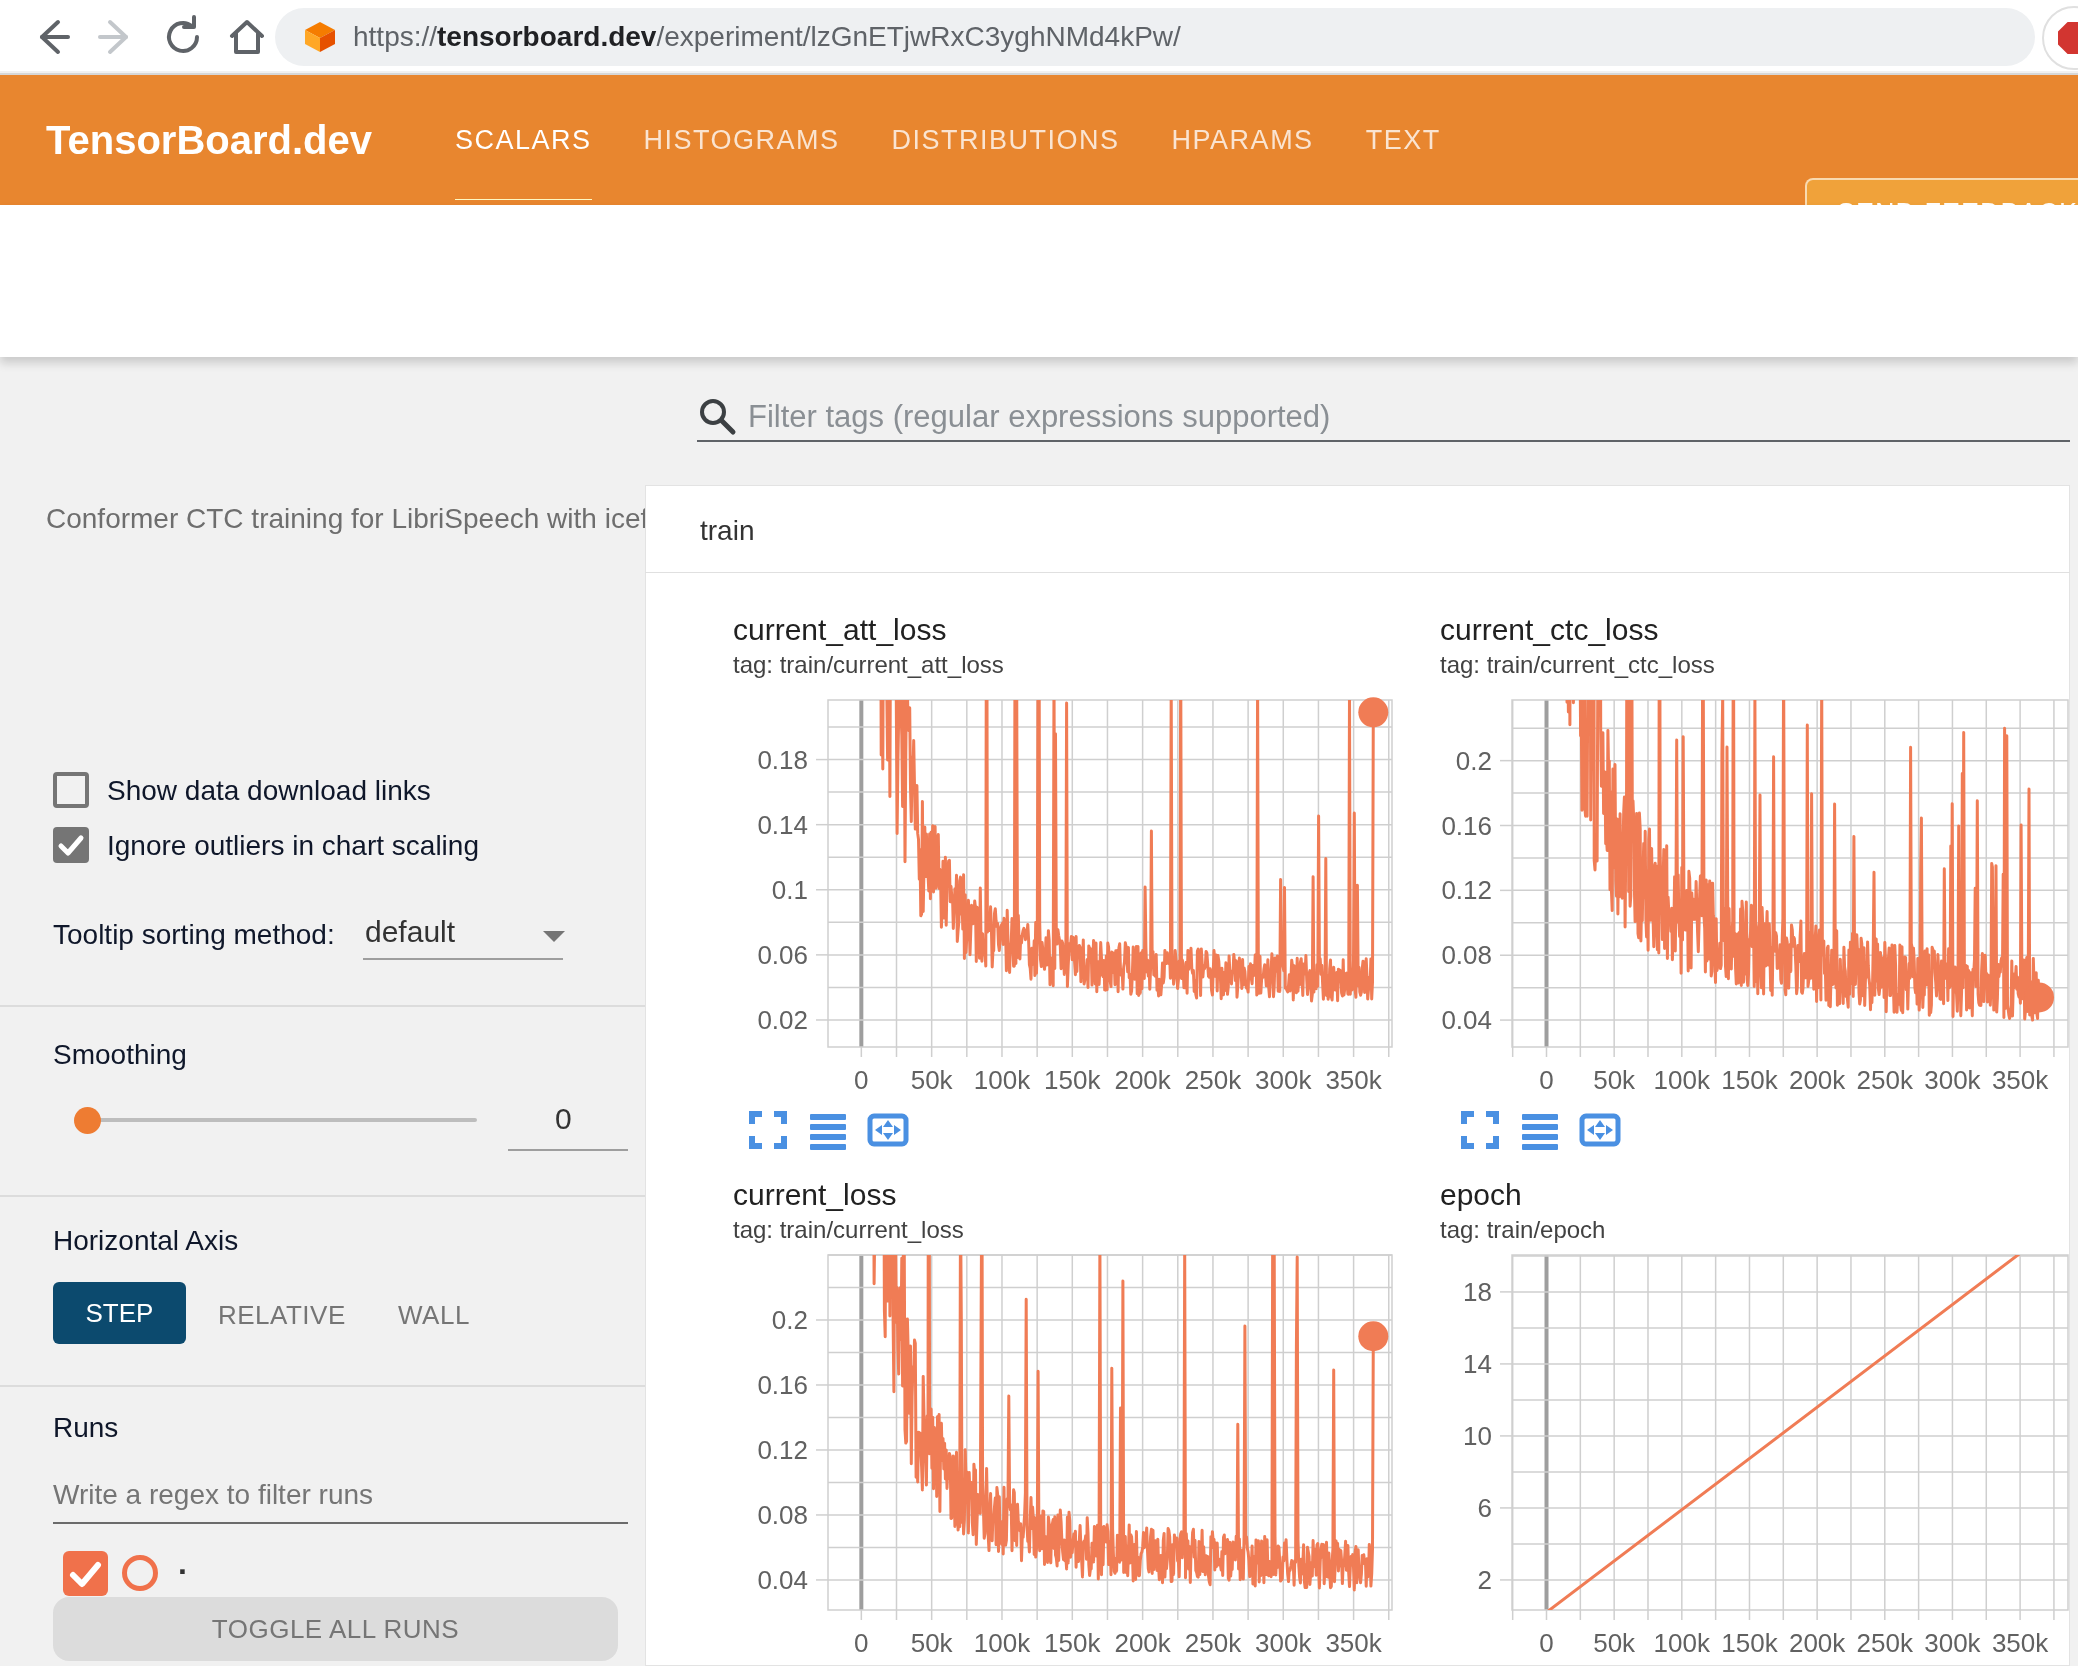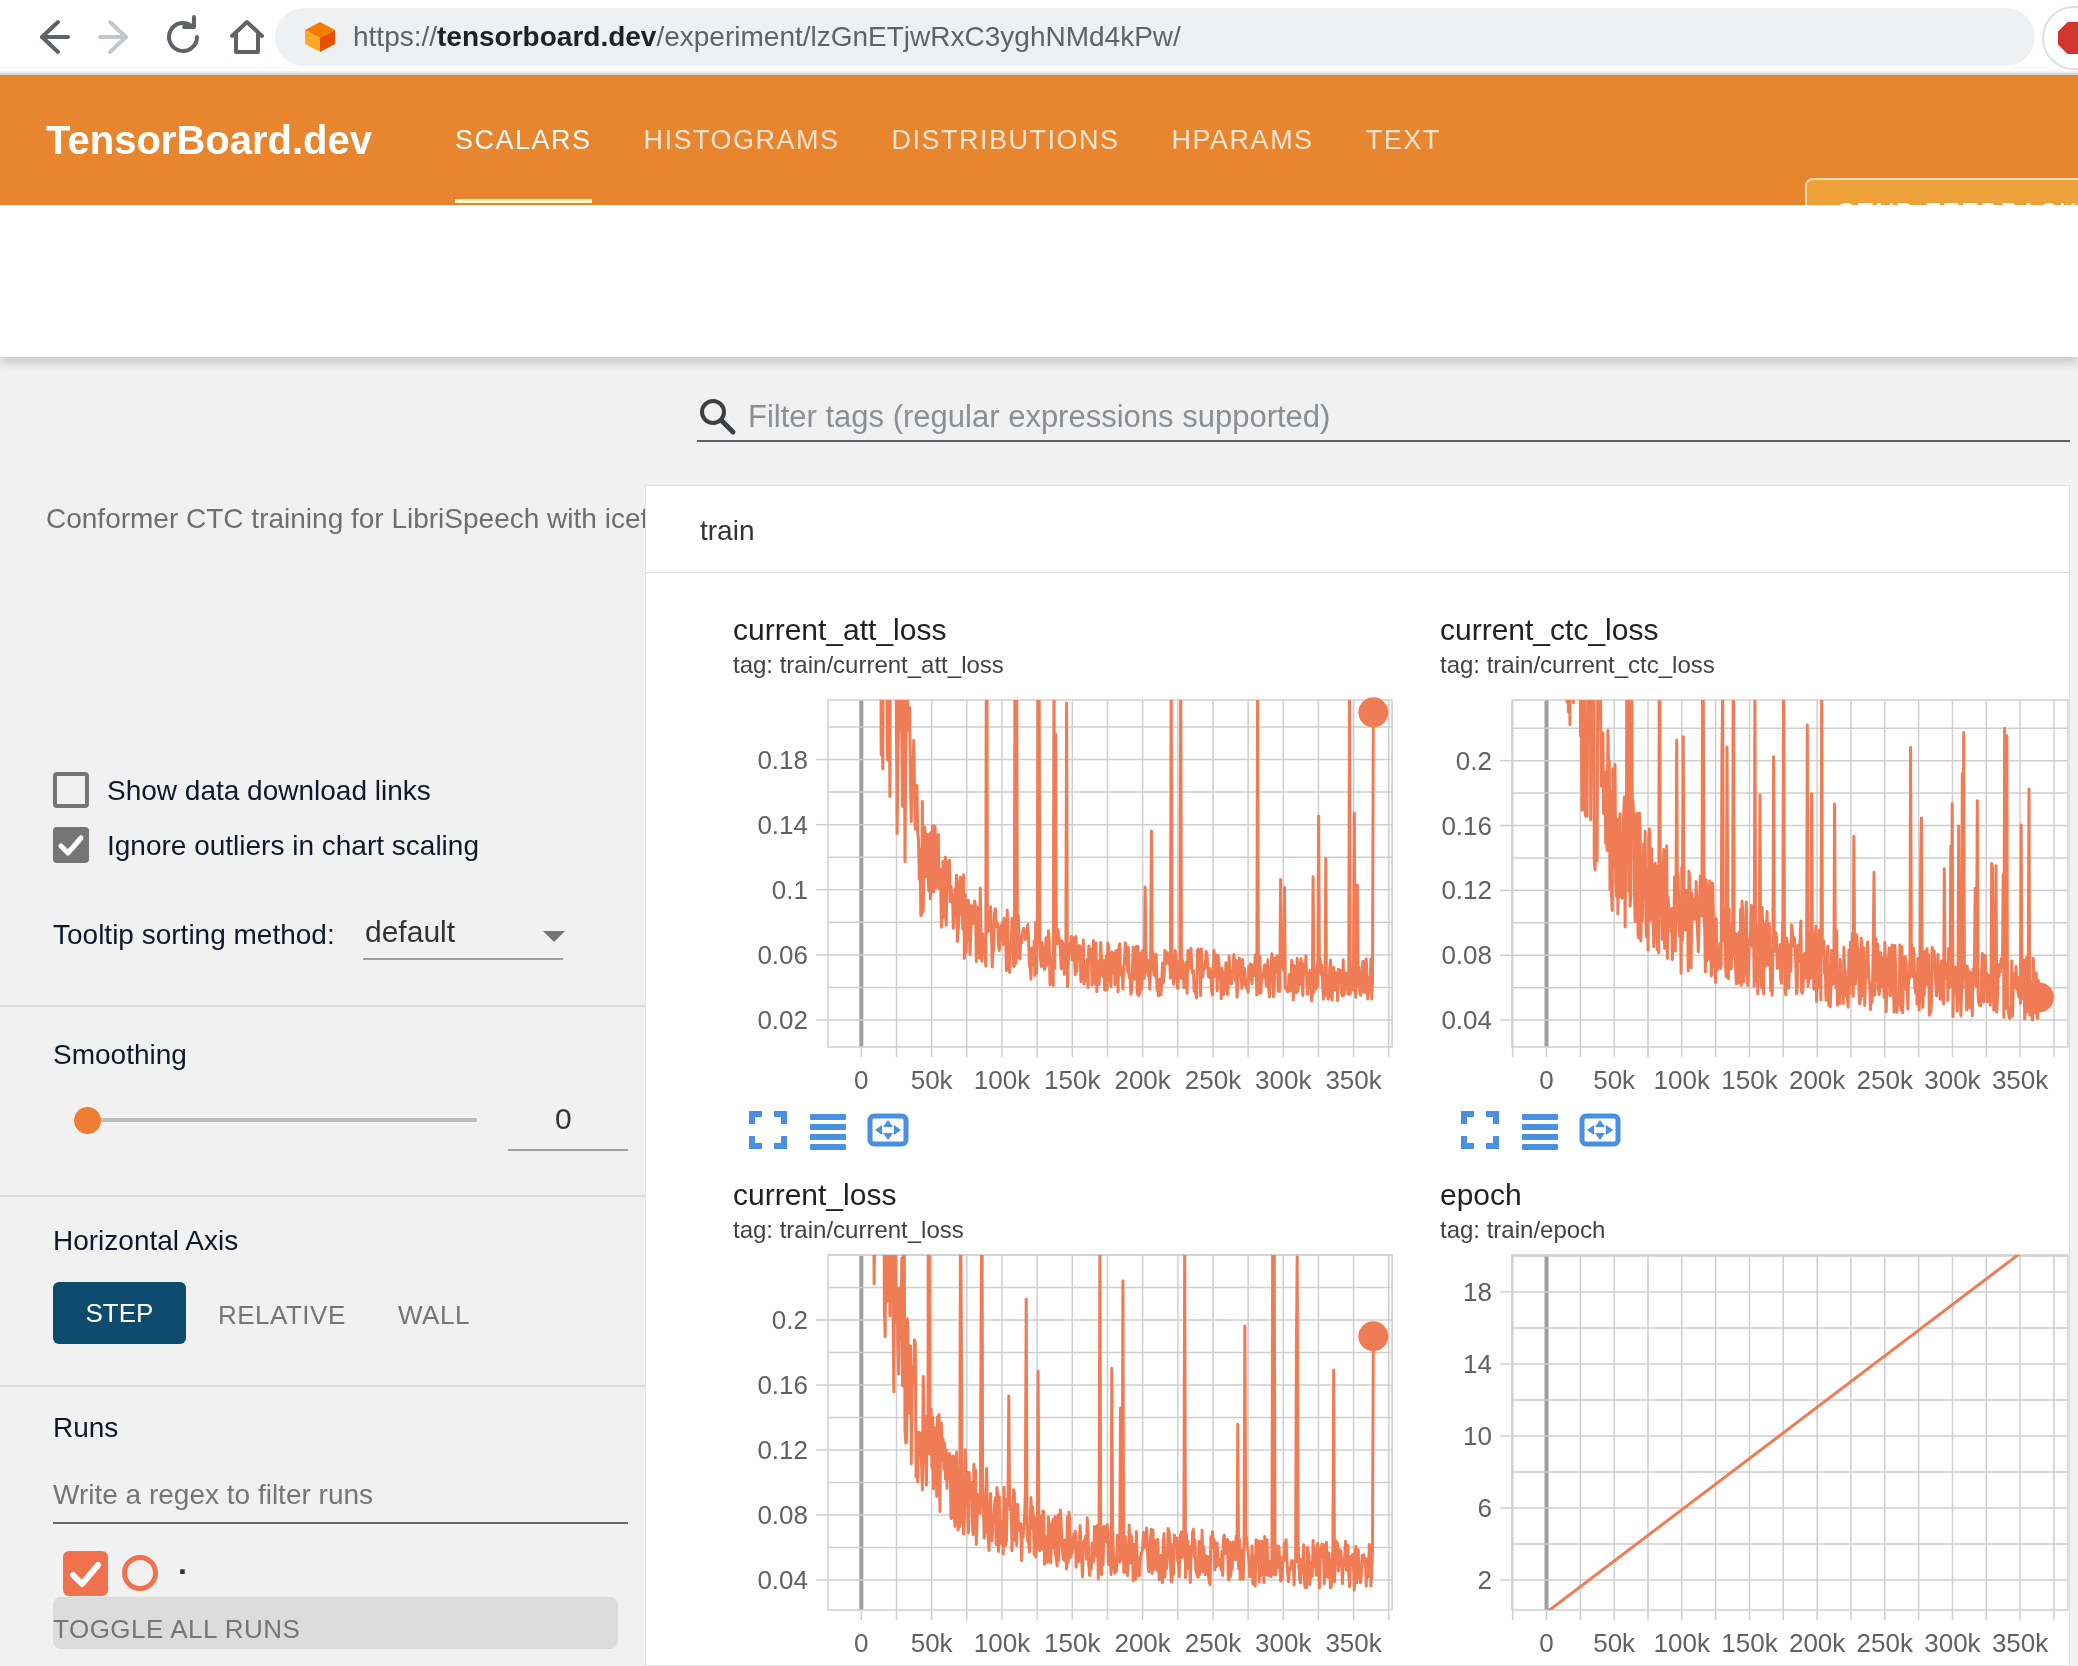"SCALARS" .tab.active { border-bottom: 4px solid #fef9c3 -> 1px solid #fef9c3 }
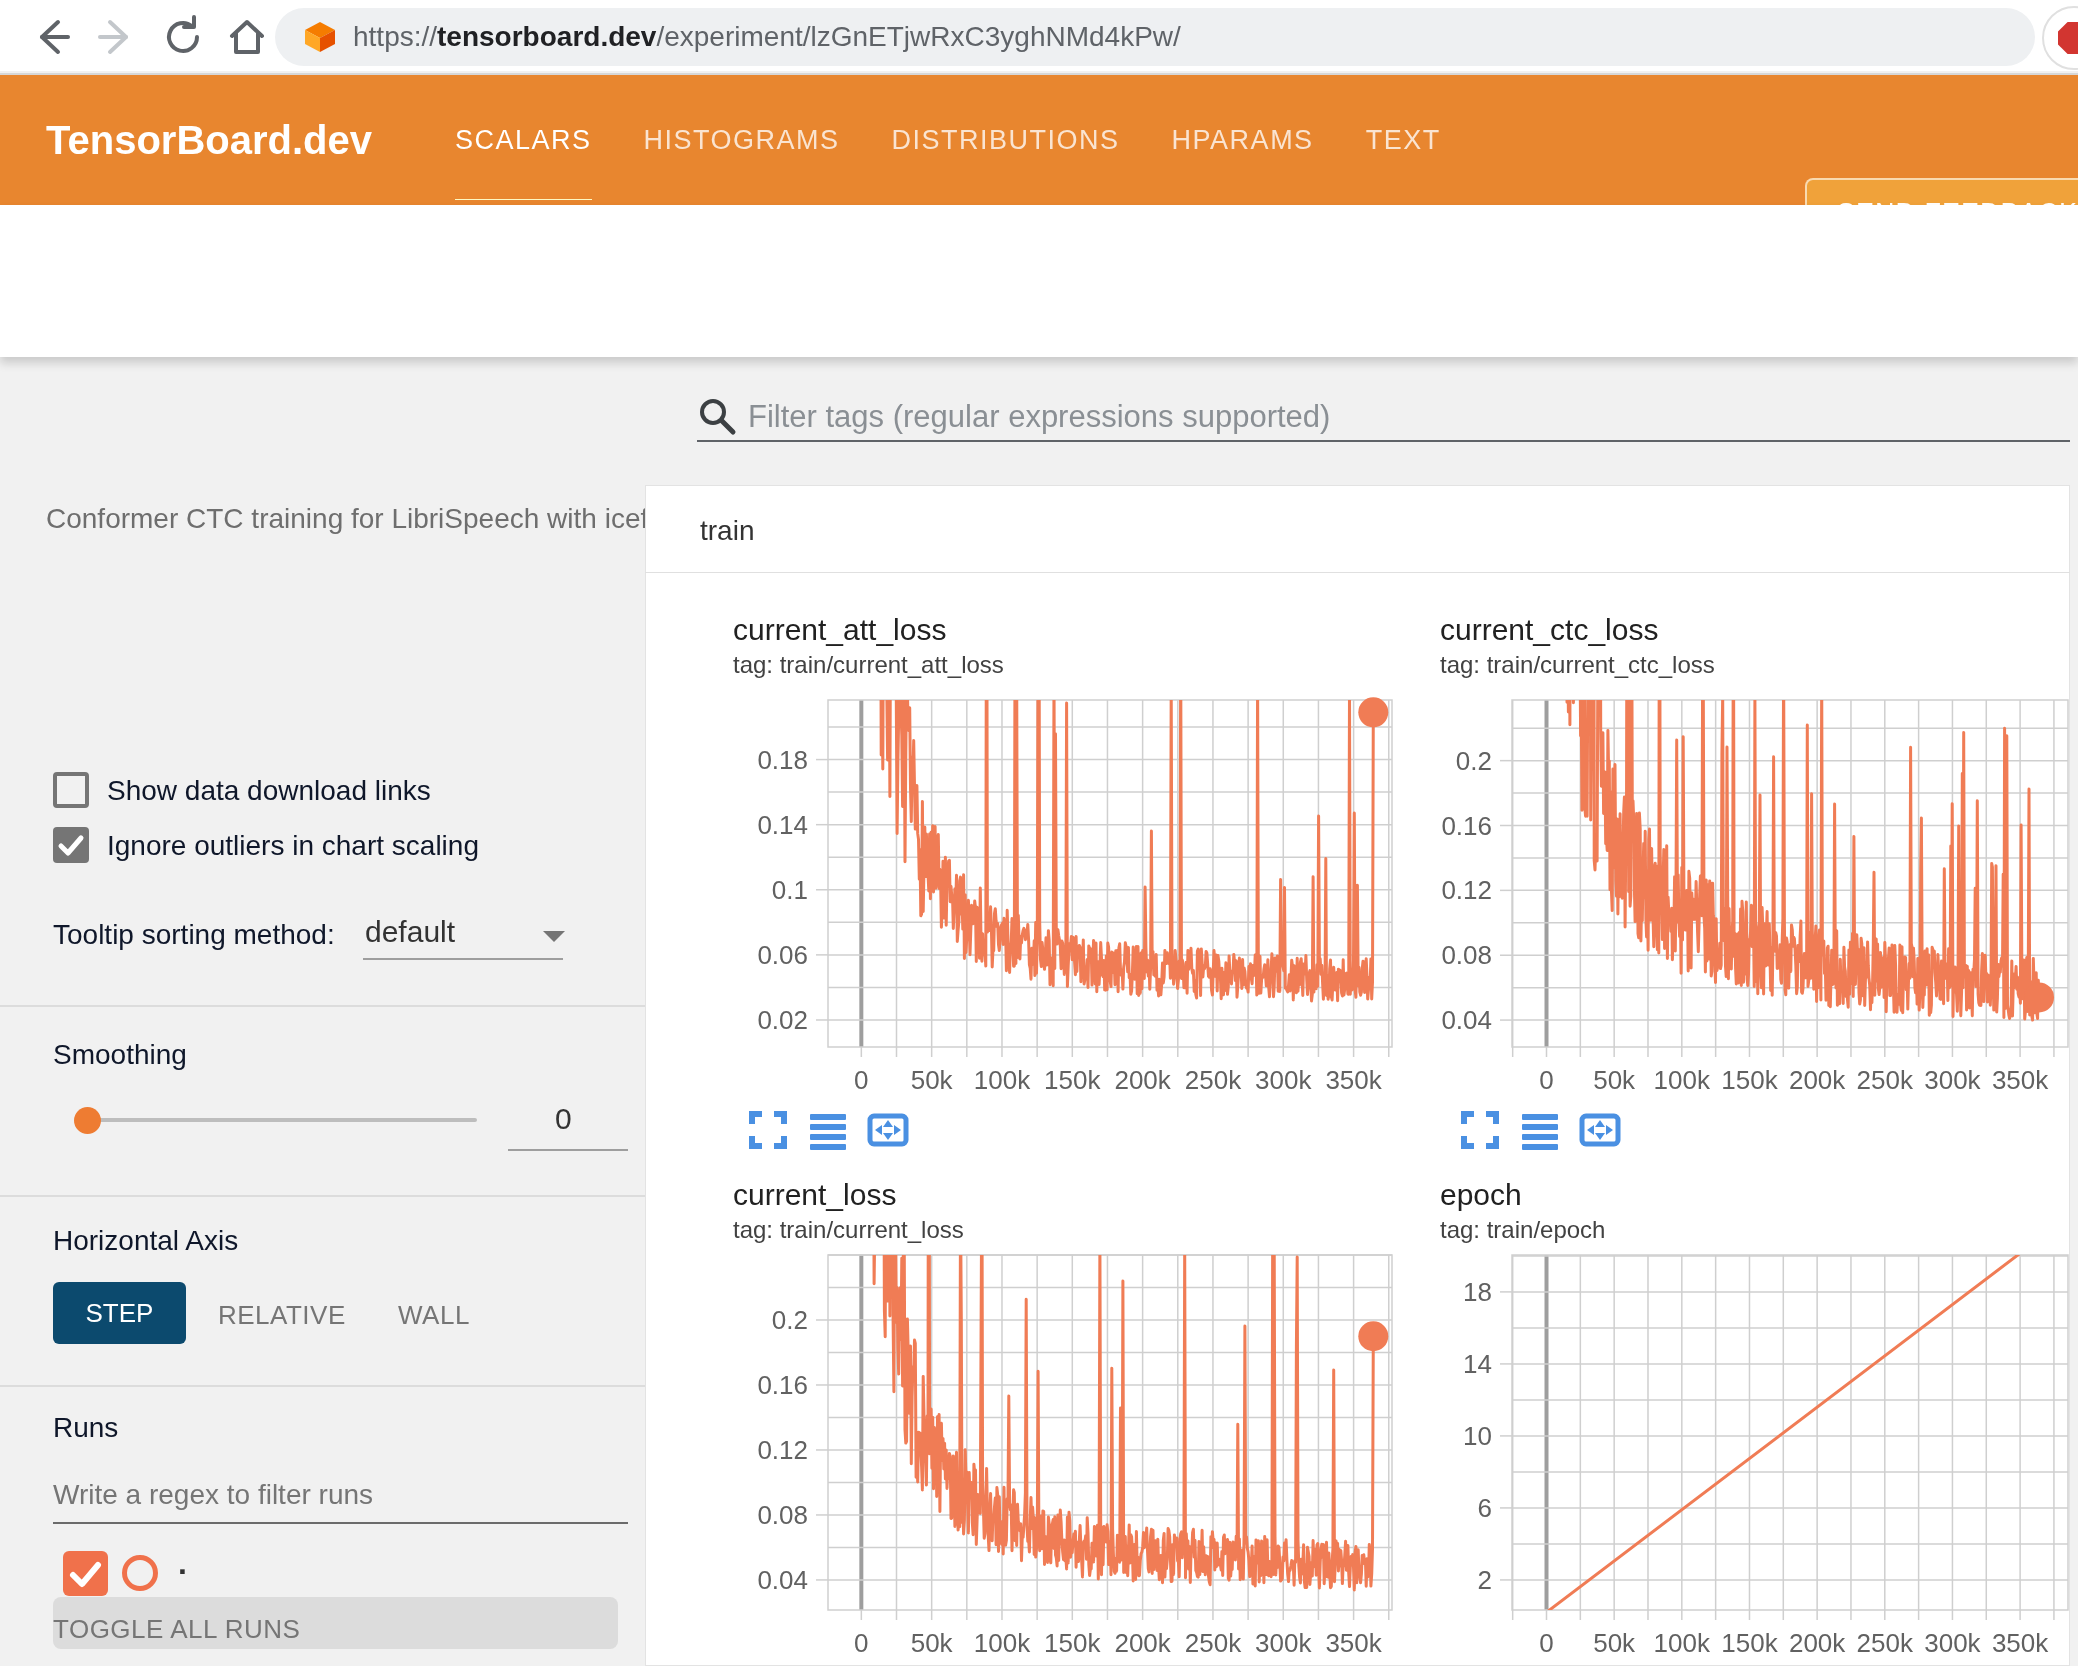"TOGGLE ALL RUNS" .toggle-btn { border-radius: 8px -> 16px; height: 52px -> 64px; text-align: none -> center }
